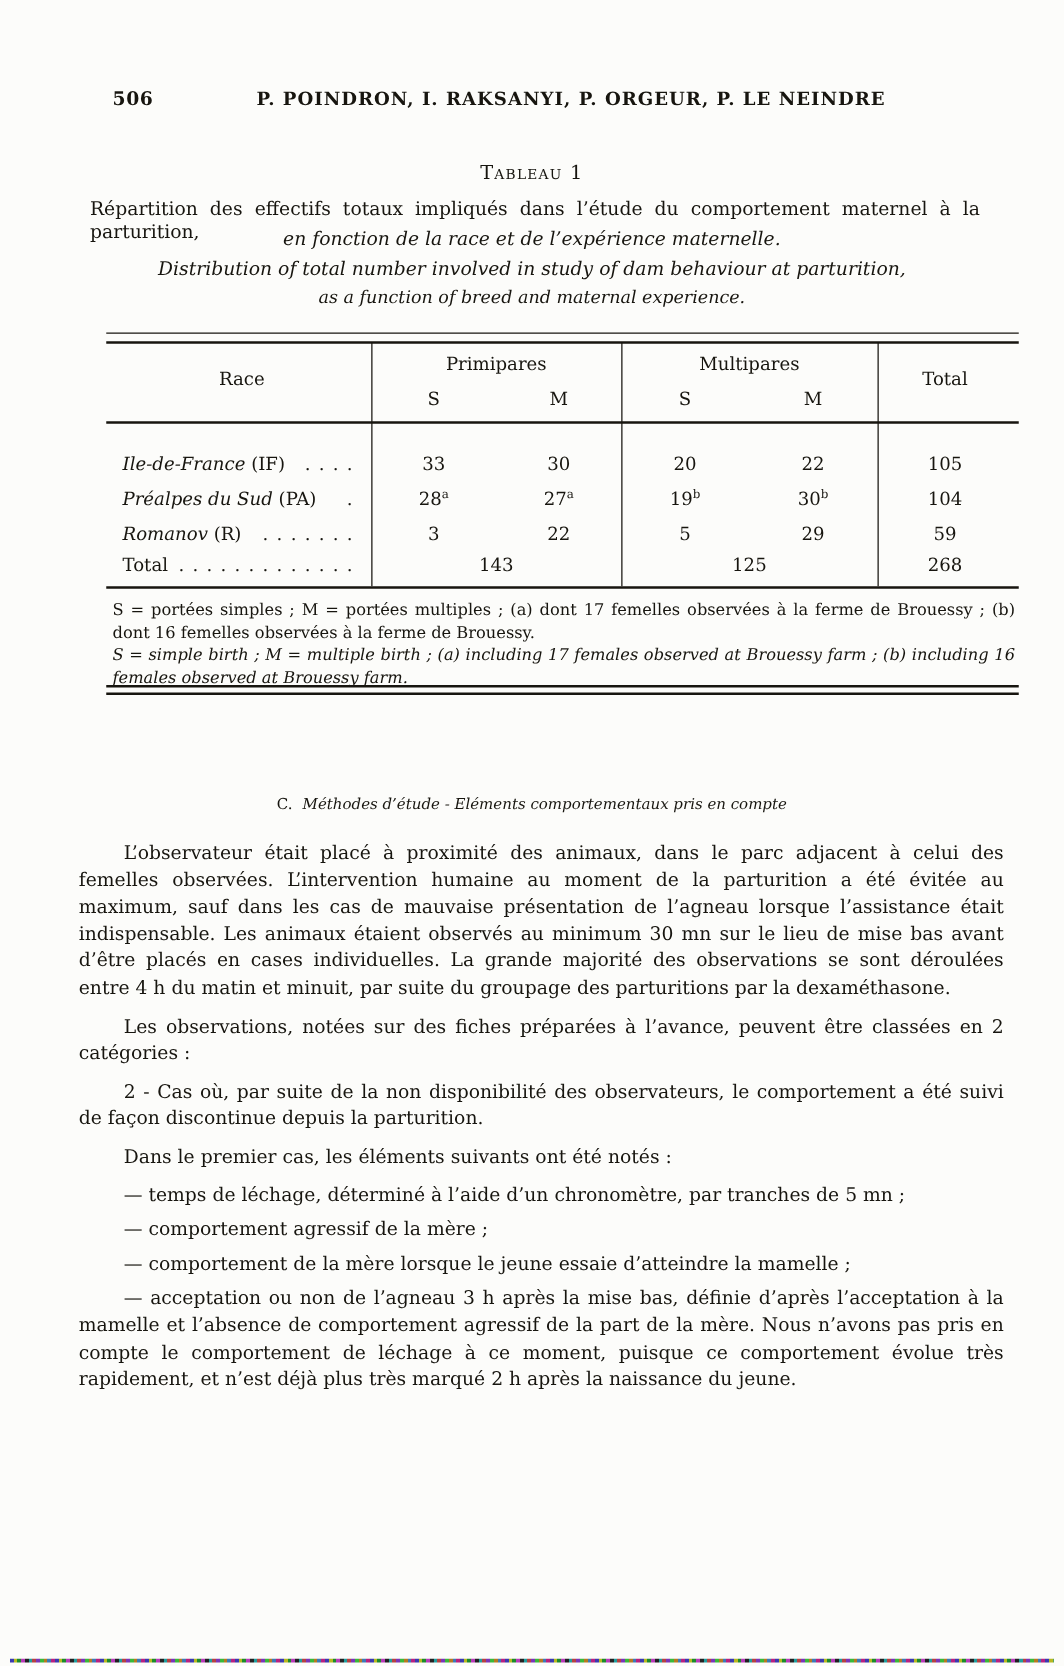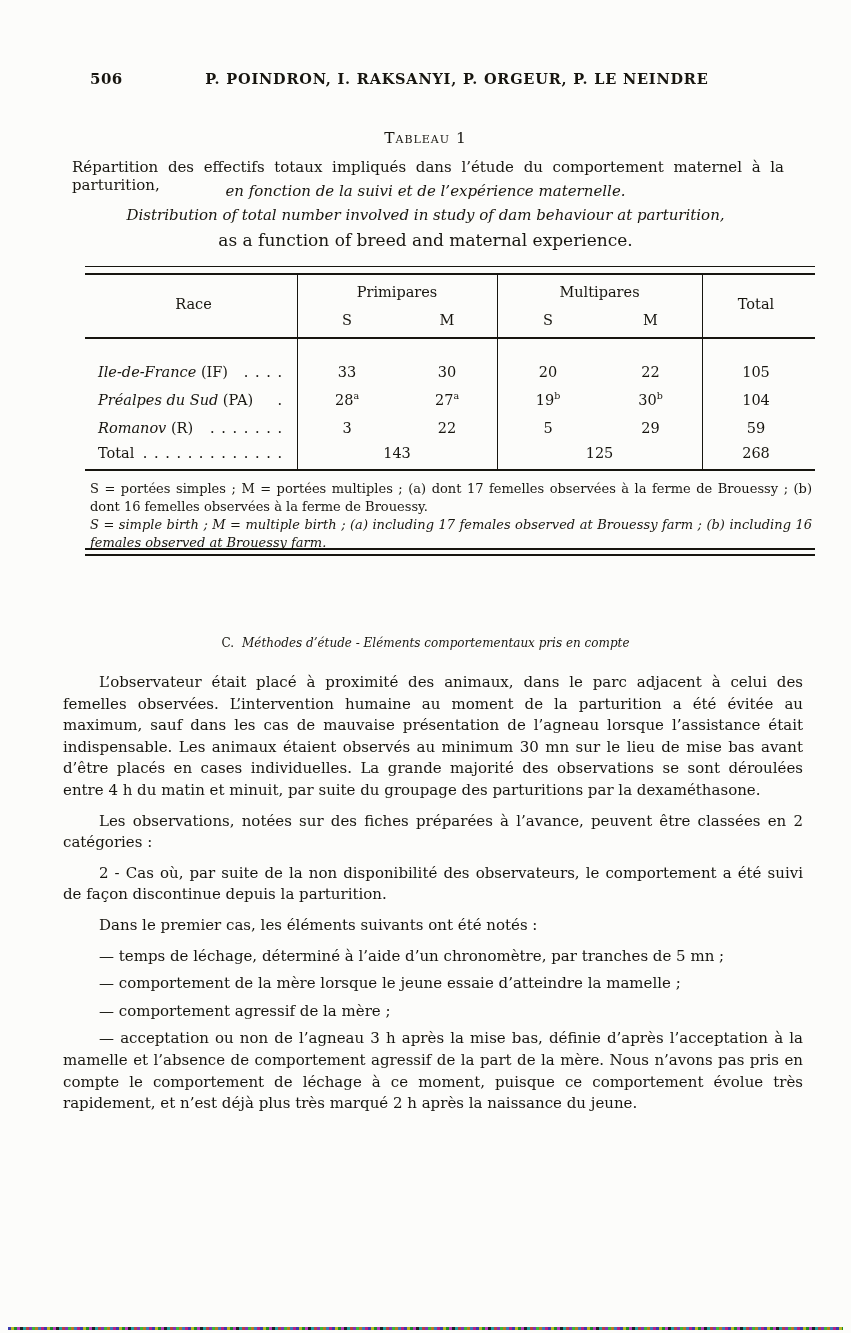"en fonction de la suivi" div.abs { text: suivi -> race }
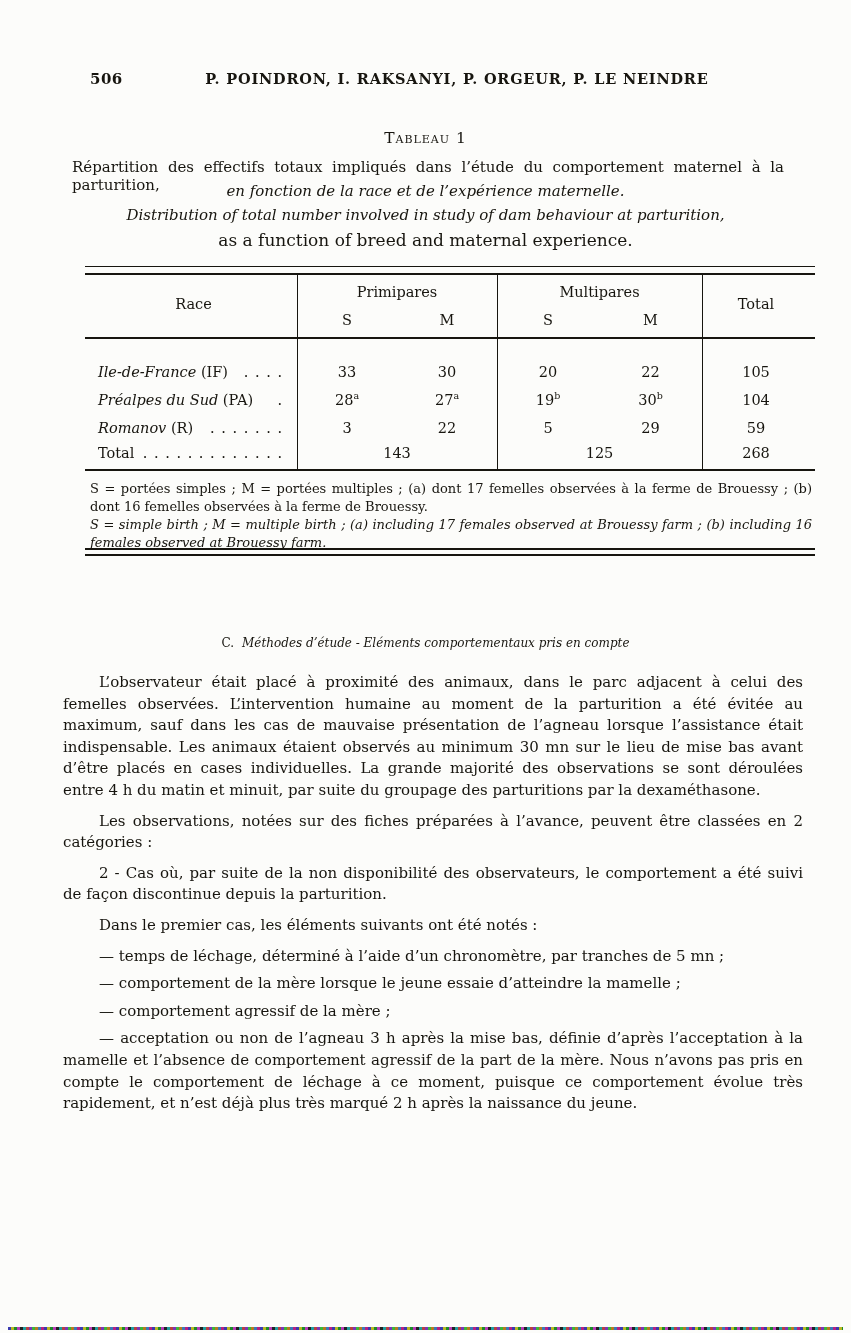"as a function of breed" .cap-en2 { font-size: 17px -> 14px; font-style: none -> italic }
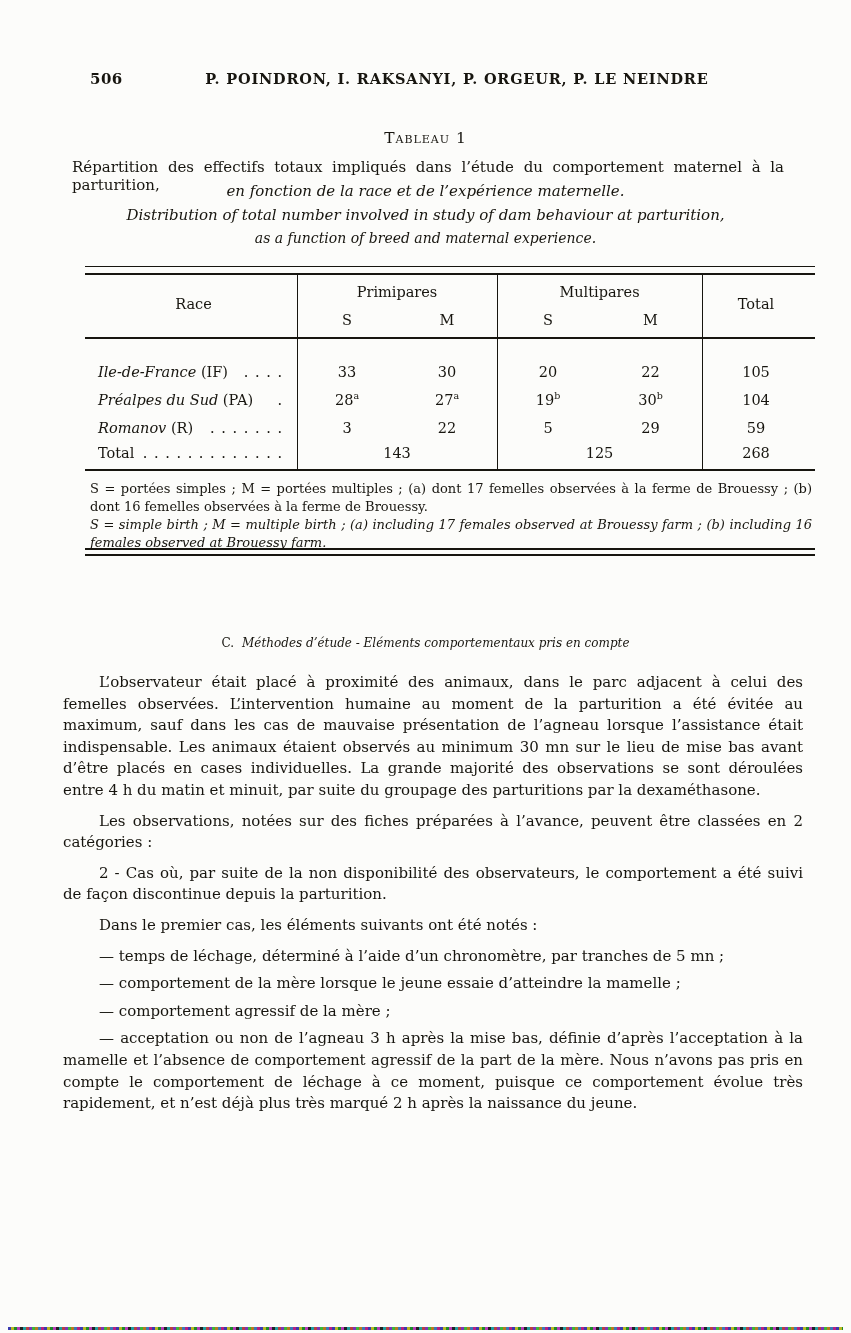"— comportement de la mère" p.list-item { order: before "— comportement agressif de la" -> after "— comportement agressif de la" }
